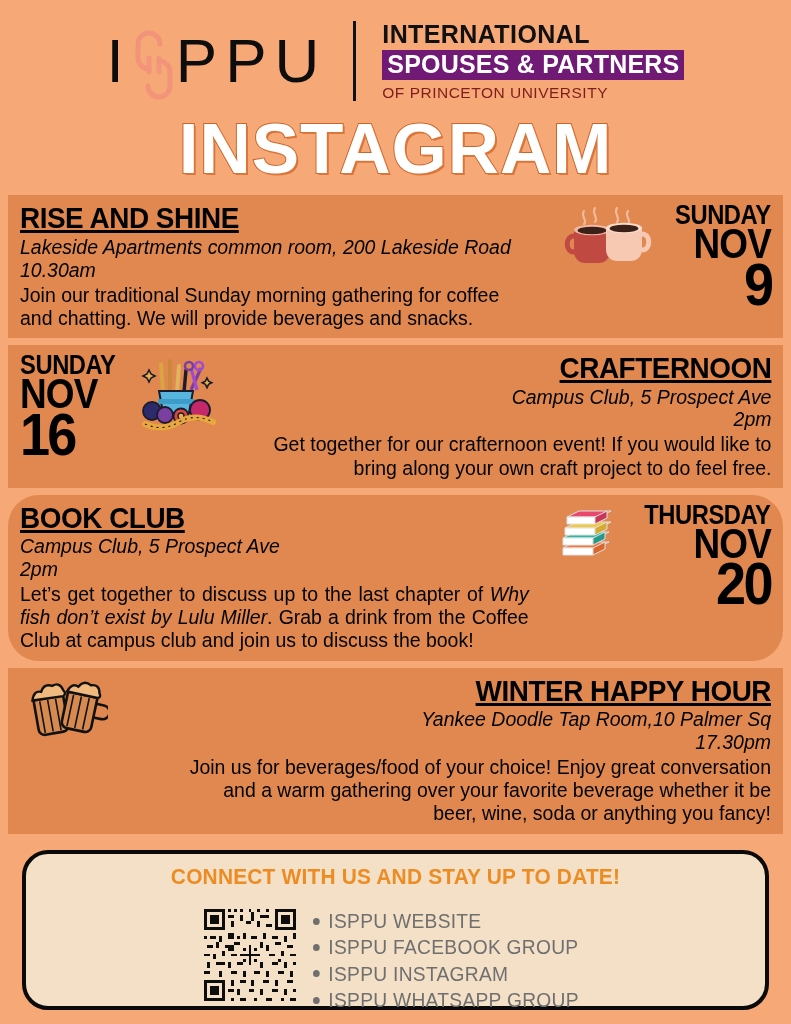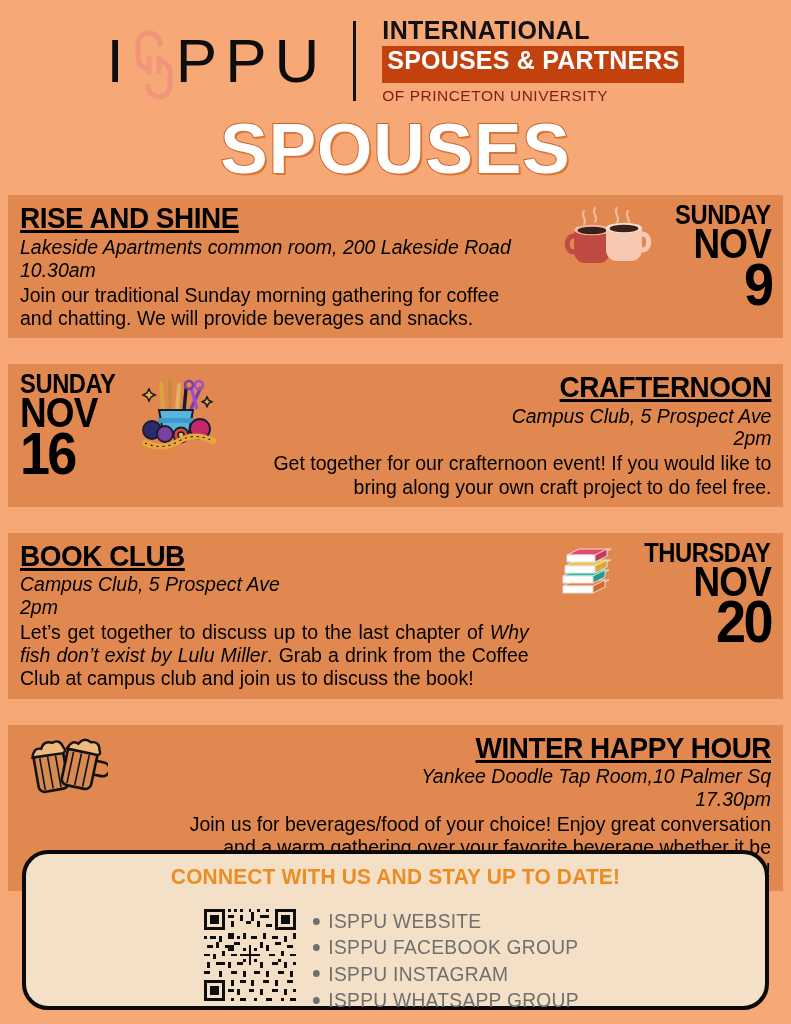"SPOUSES & PARTNERS" .logo-line2 { background: #c2410c -> #701a75; padding: 2px 5px 10px 5px -> 2px 5px 3px 5px }
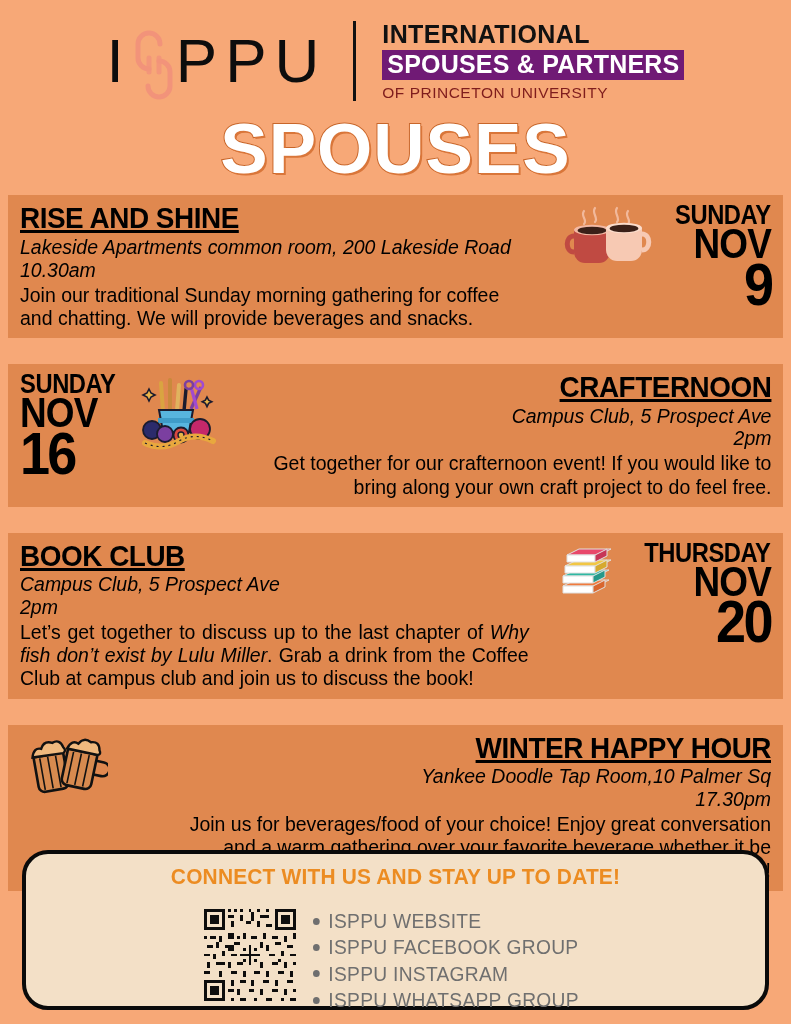"SPOUSES" span.tline { text: SPOUSES -> INSTAGRAM }
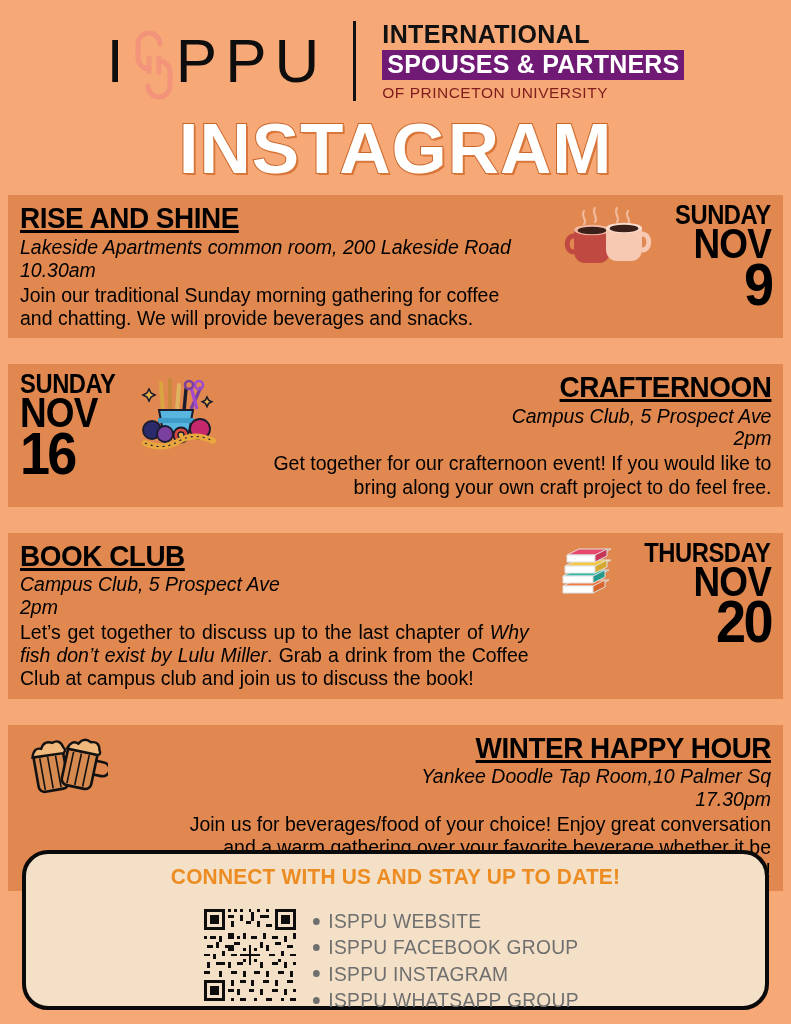"RISE AND SHINE" .event-band { margin-bottom: 26px -> 7px }
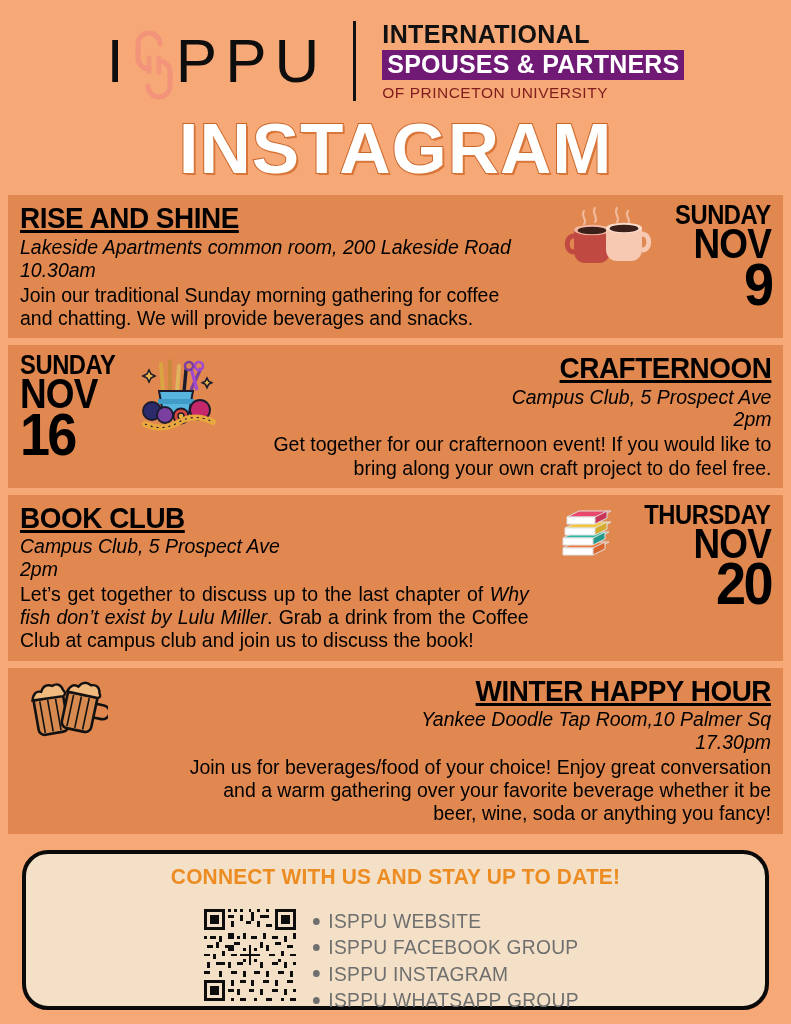"BOOK CLUB" div.event-band { border-radius: none -> 31px }
